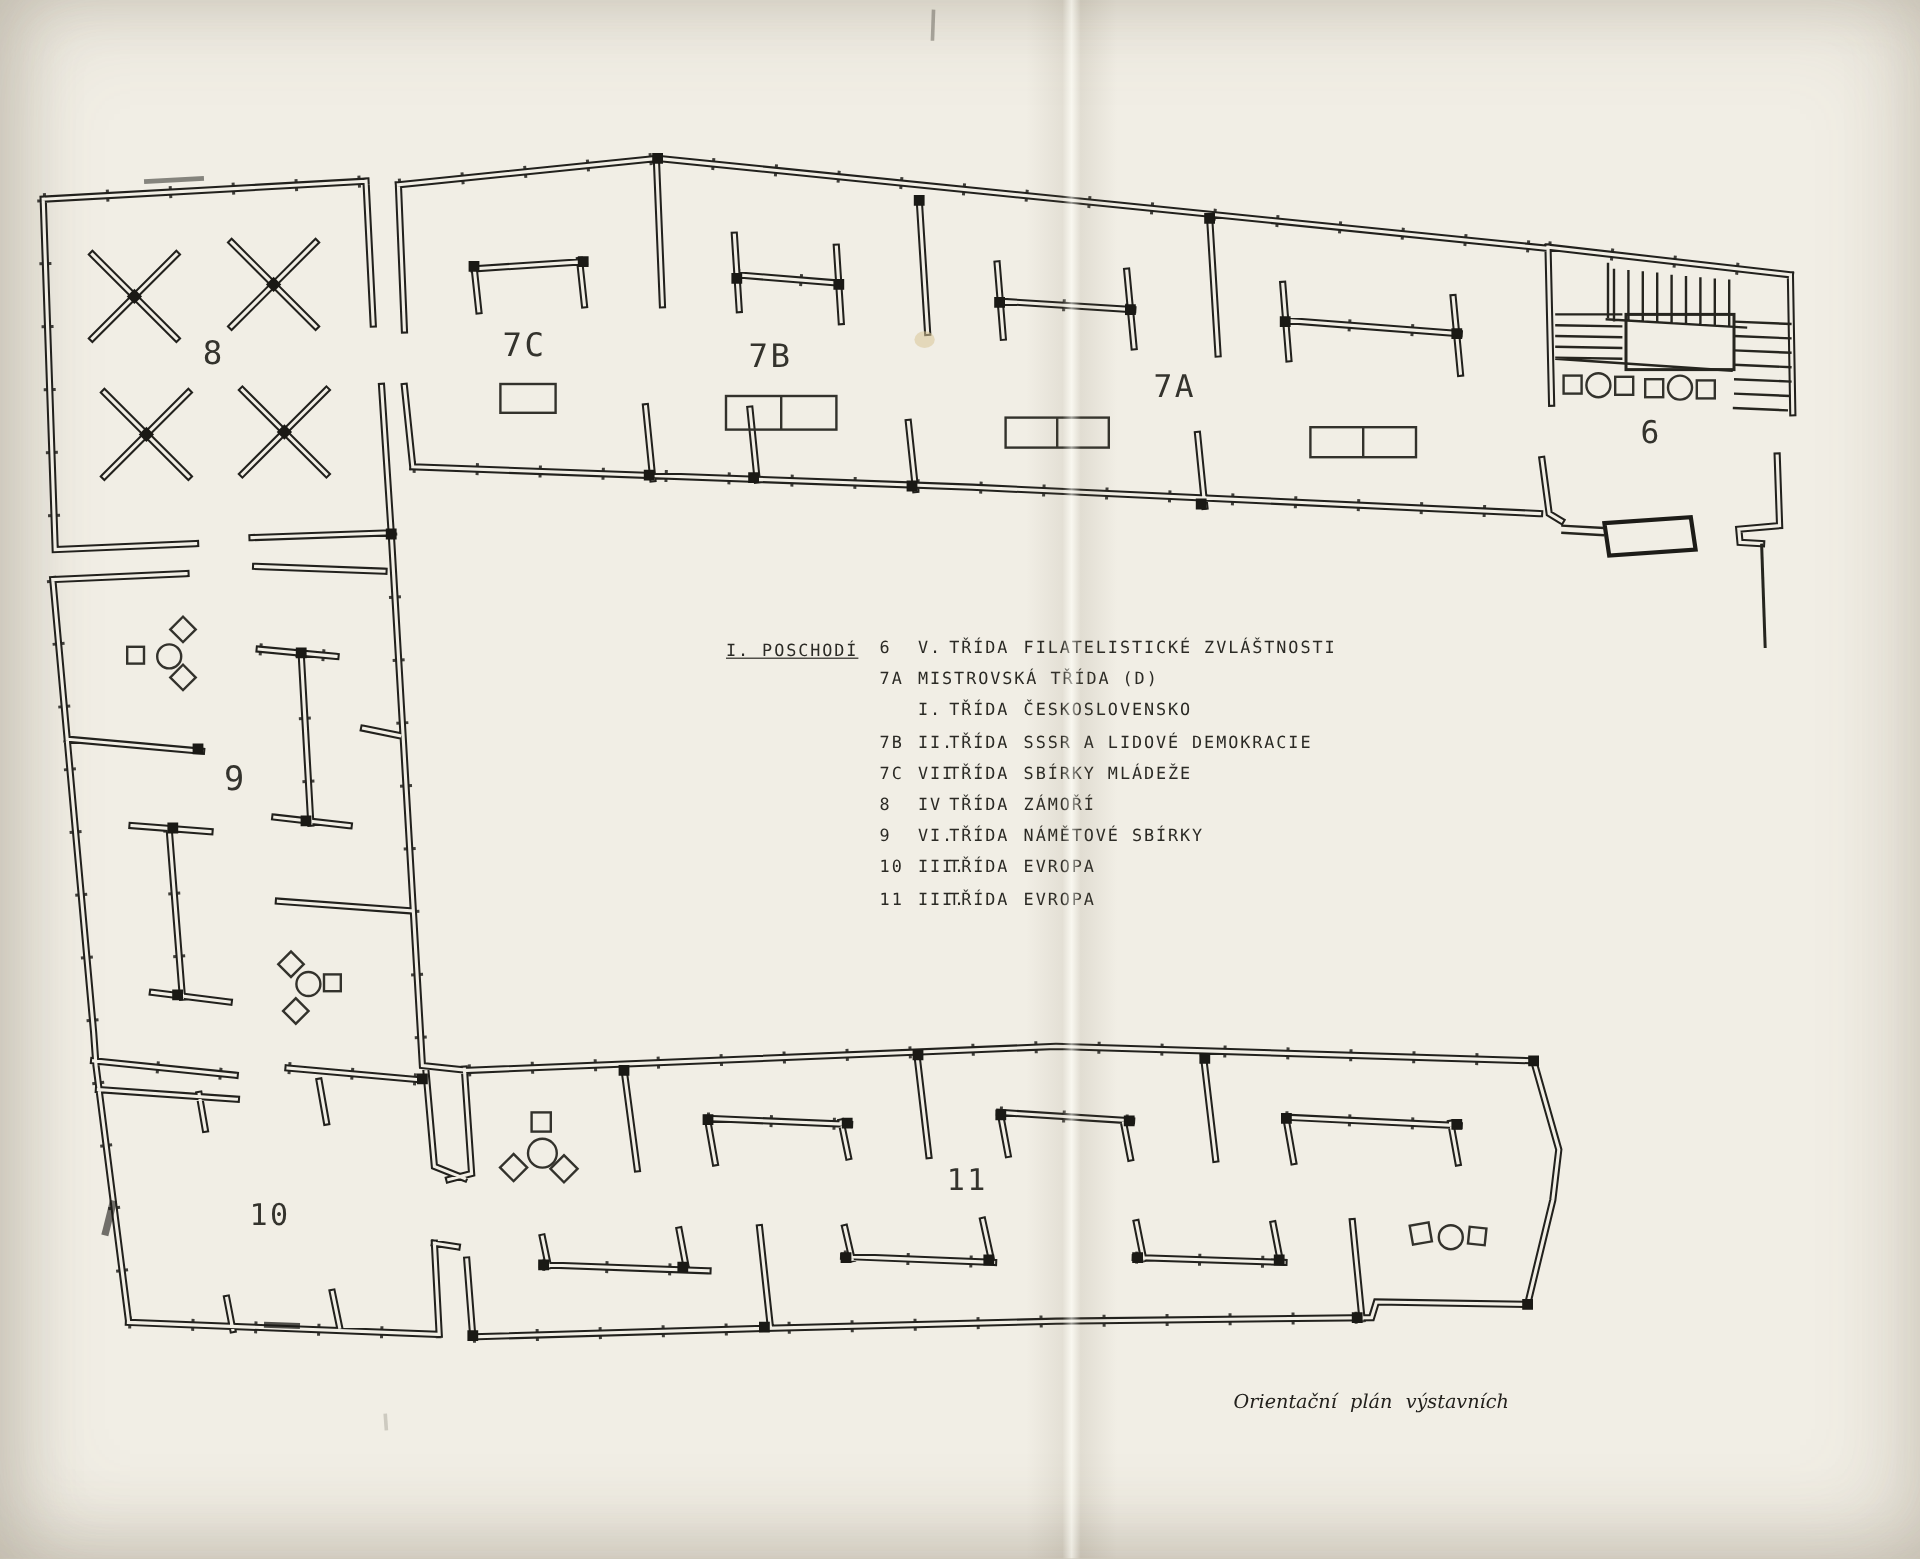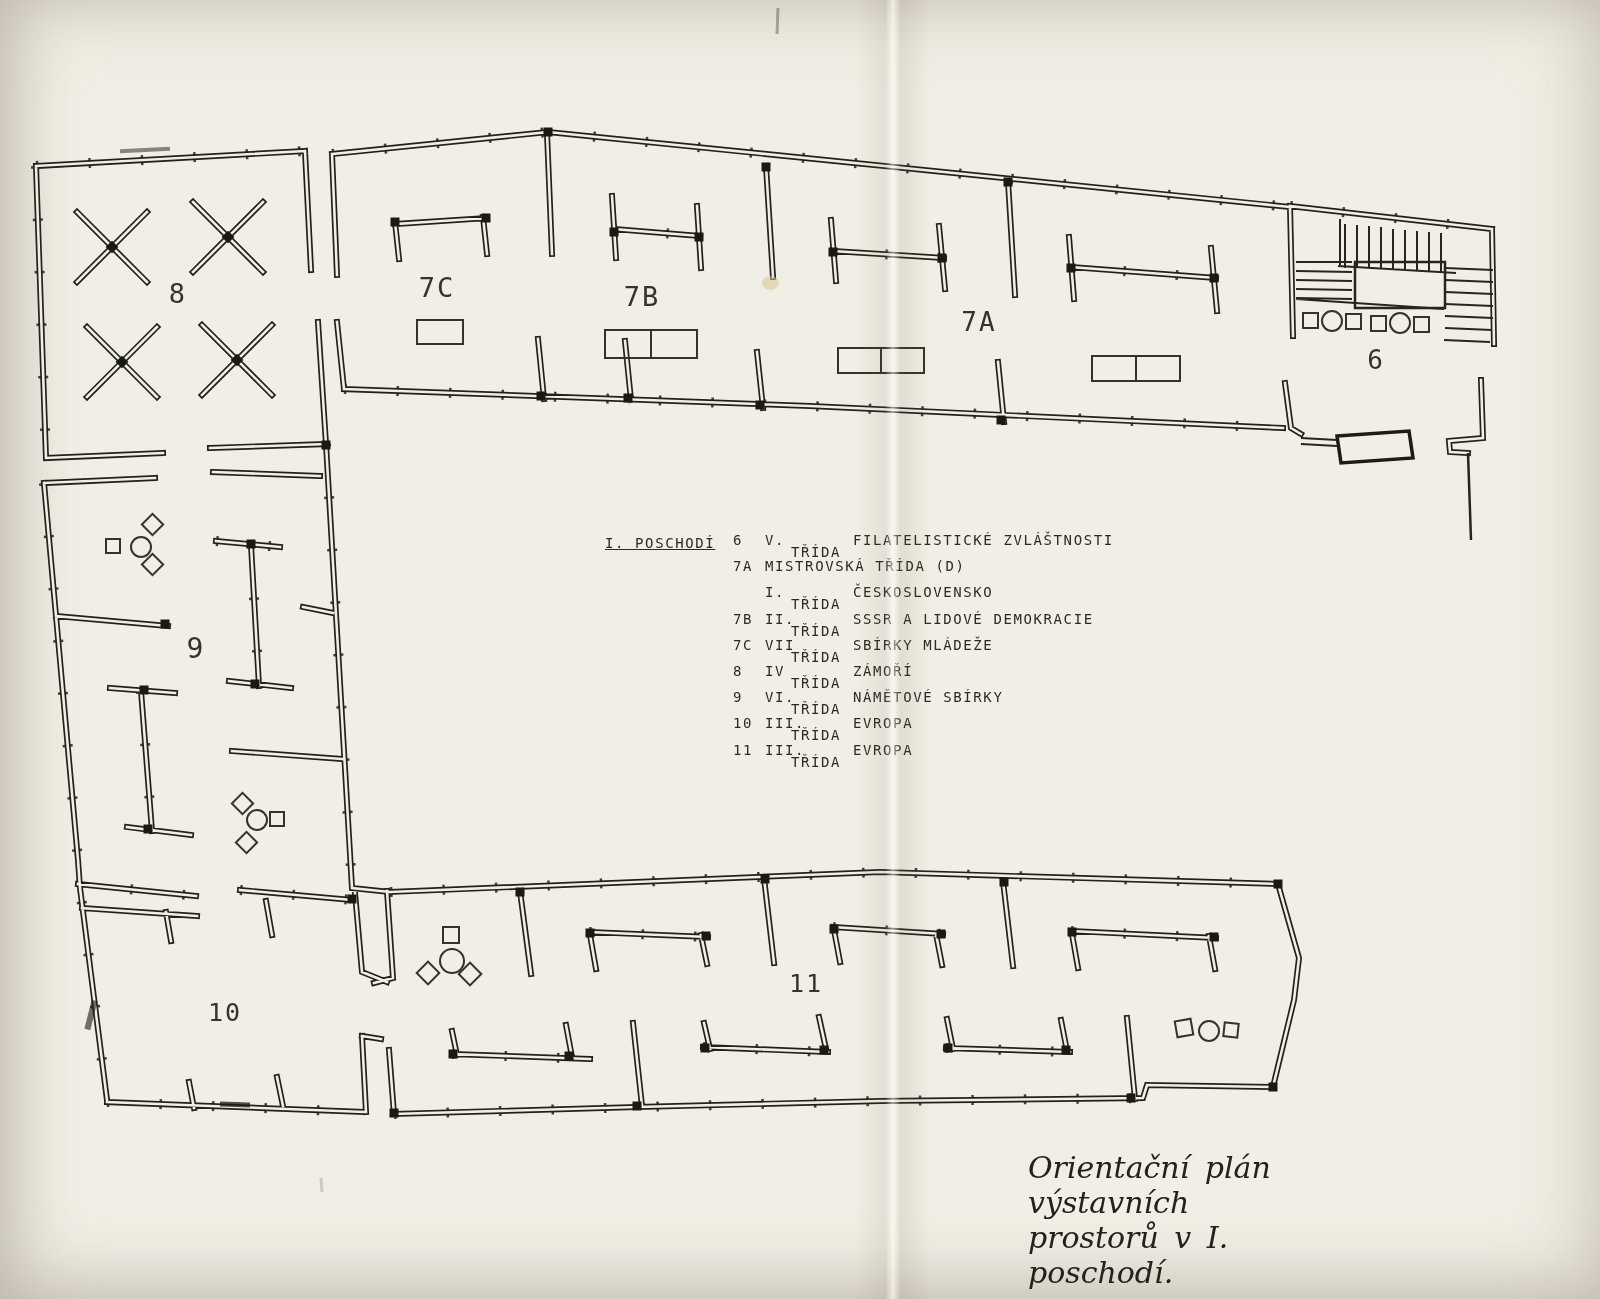"TŘÍDA" .c-trida { margin-top: 12px -> none }
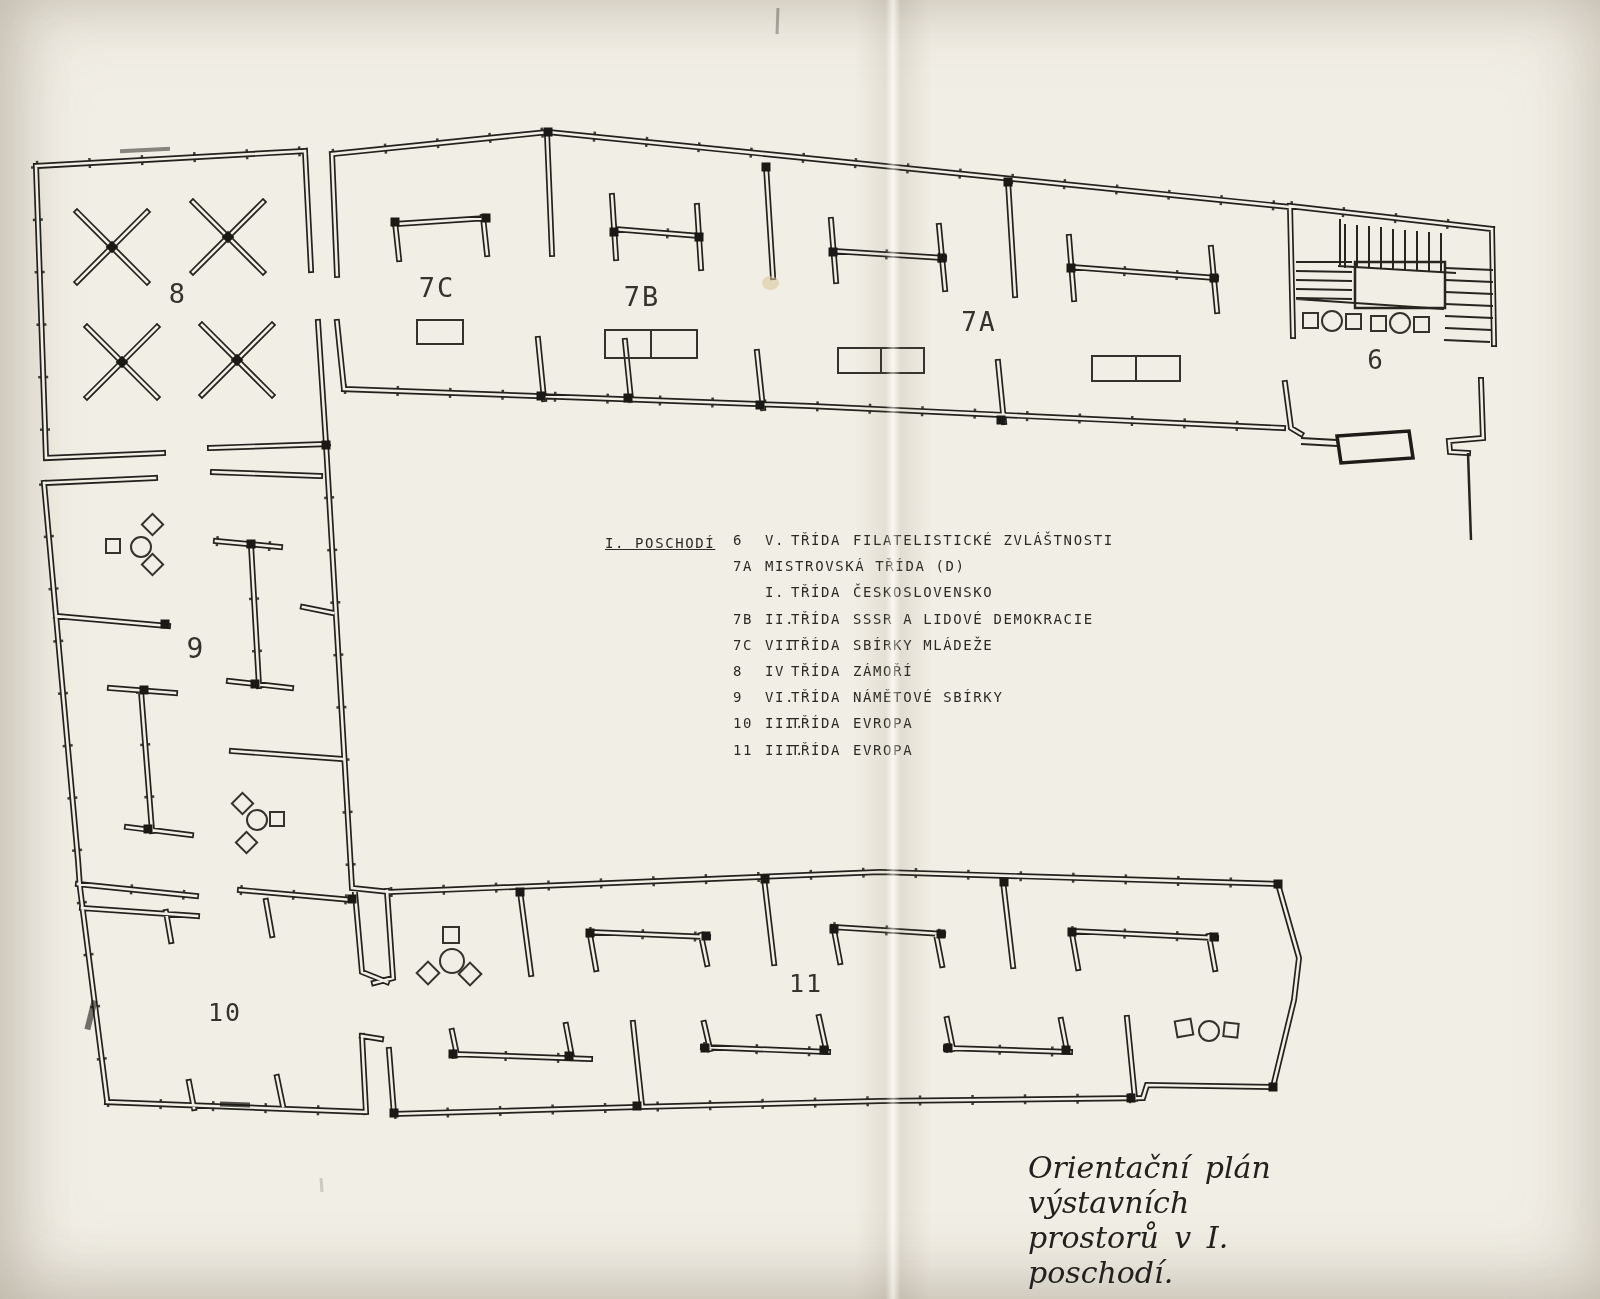"Orientační plán výstavních" .caption { font-size: 30px -> 16px }
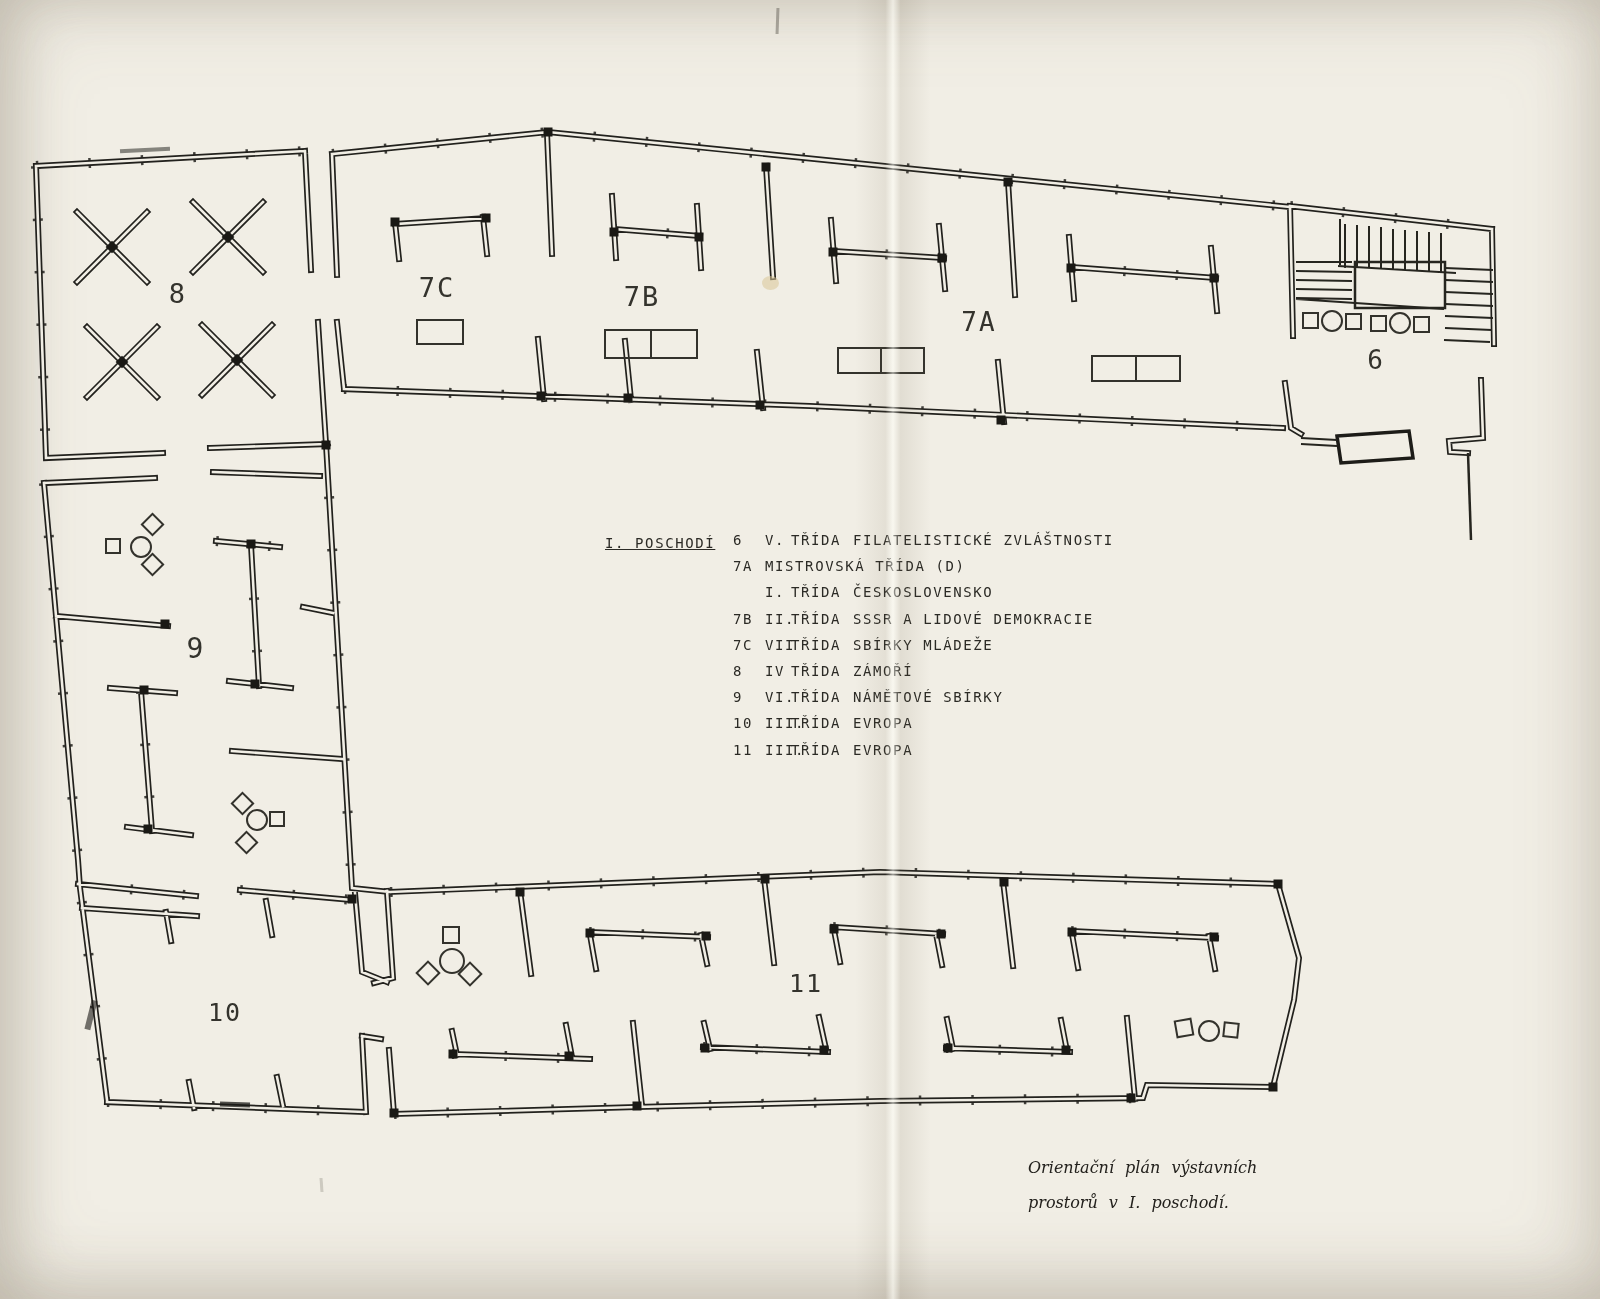"prostorů v I. poschodí." div { html: <div>prostorů v I. poschodí.</div> -> none }
